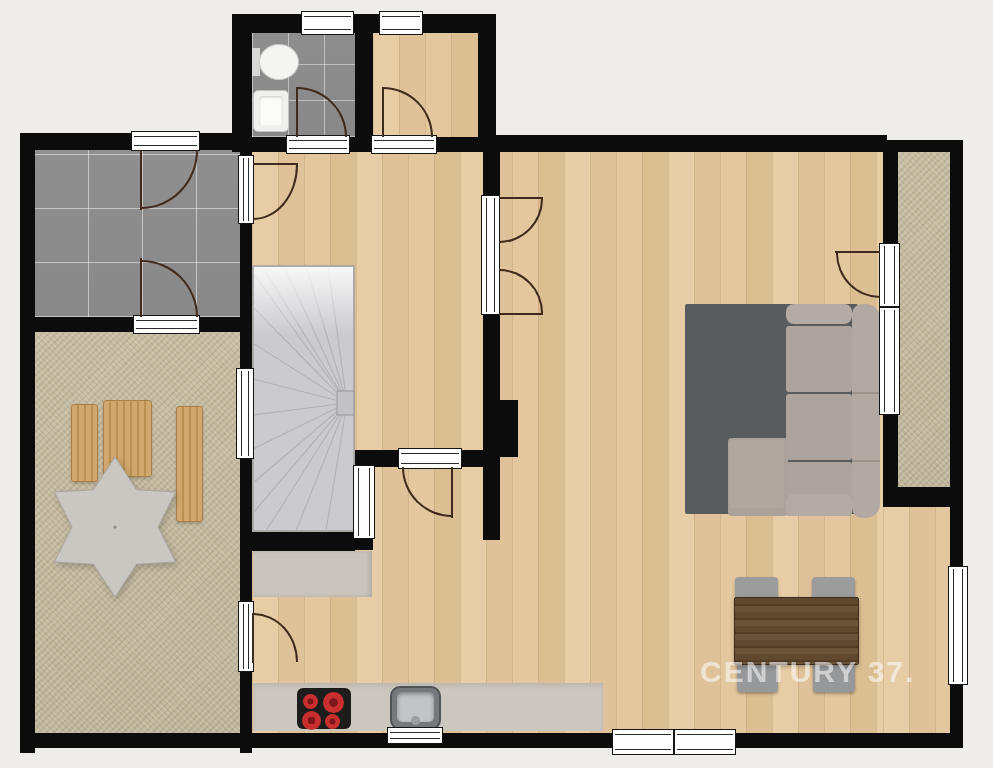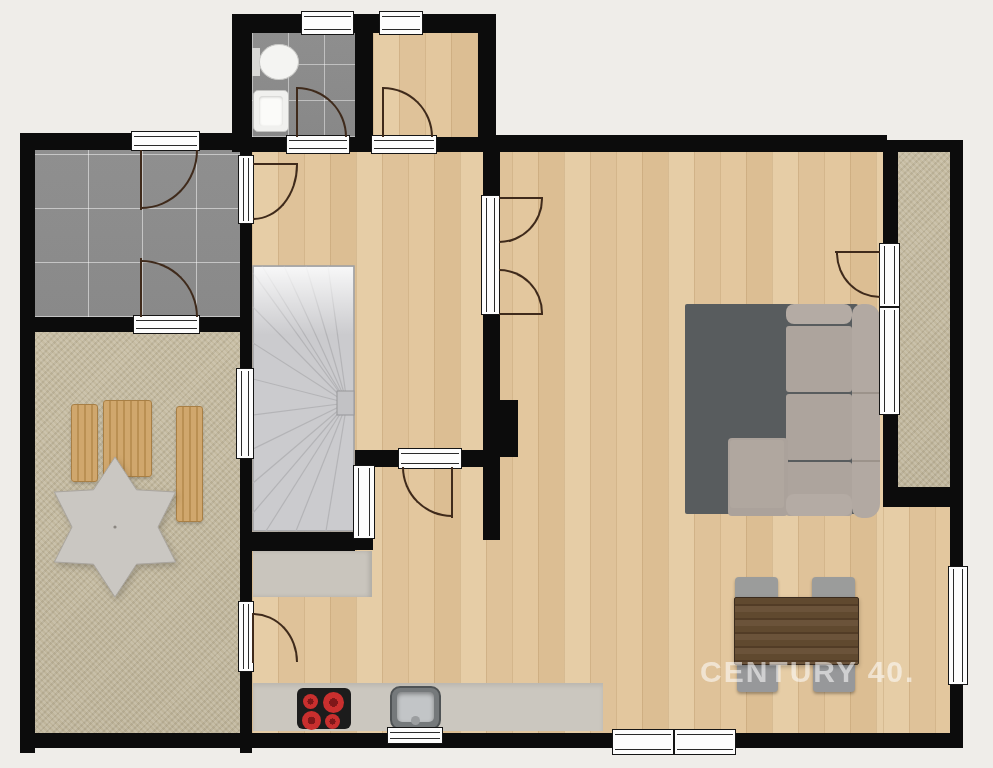"CENTURY 40." span { text: 40 -> 37 }
